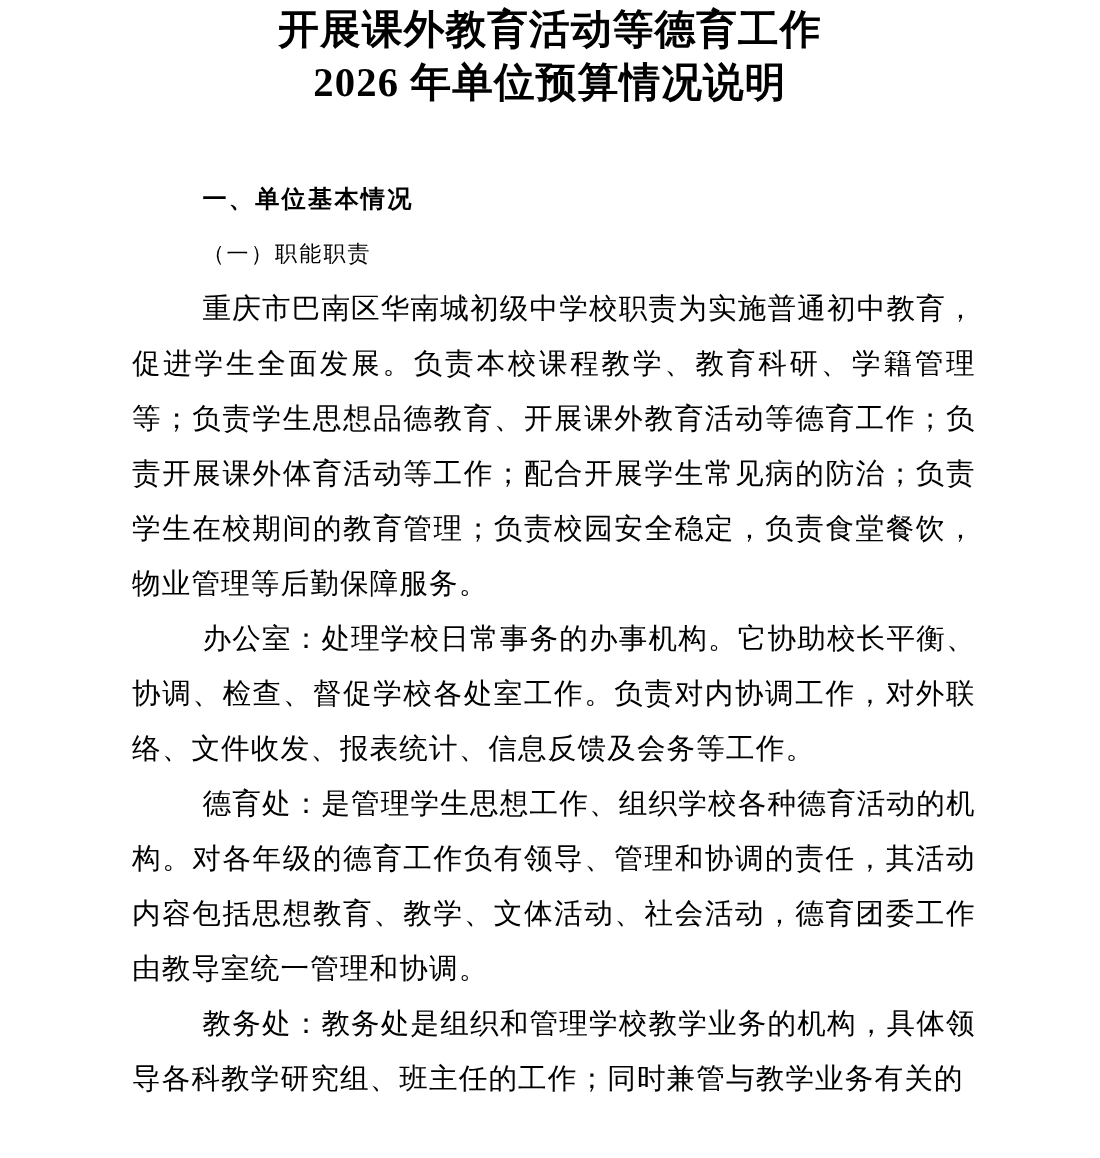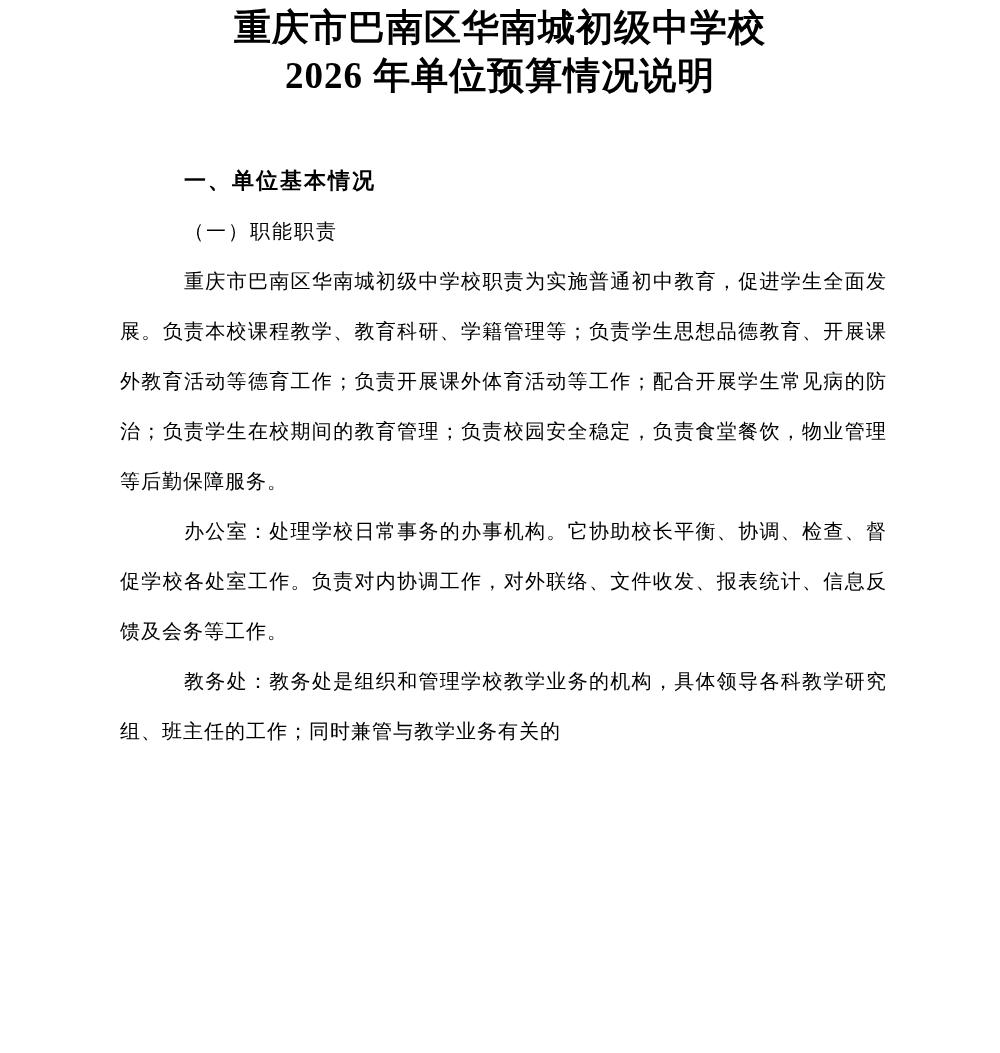"重庆市巴南区华南城初级中学校" span.title-line { text: 重庆市巴南区华南城初级中学校 -> 开展课外教育活动等德育工作 }
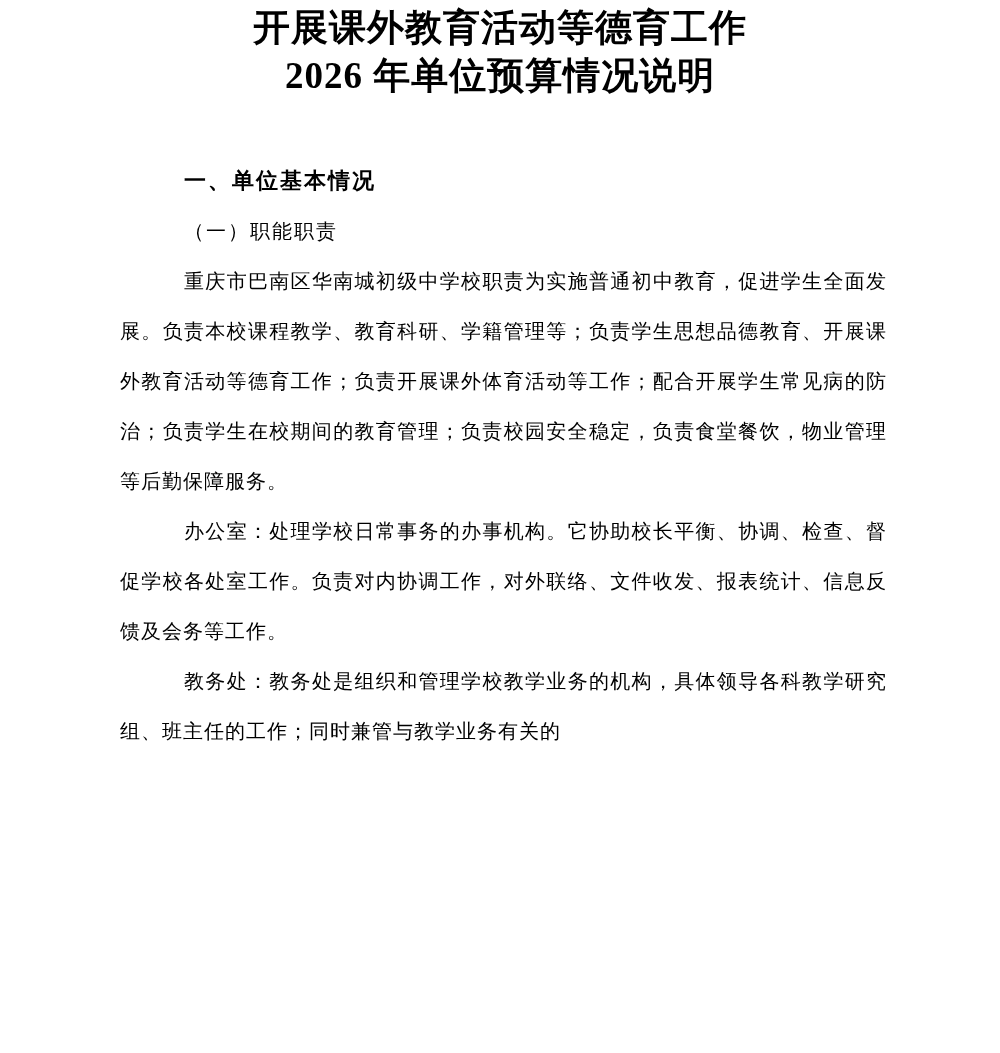"重庆市巴南区华南城初级中学校职责为实施普通初中教育，促进学生全面发展。负责本校课" .body-para { font-size: 20px -> 26px }
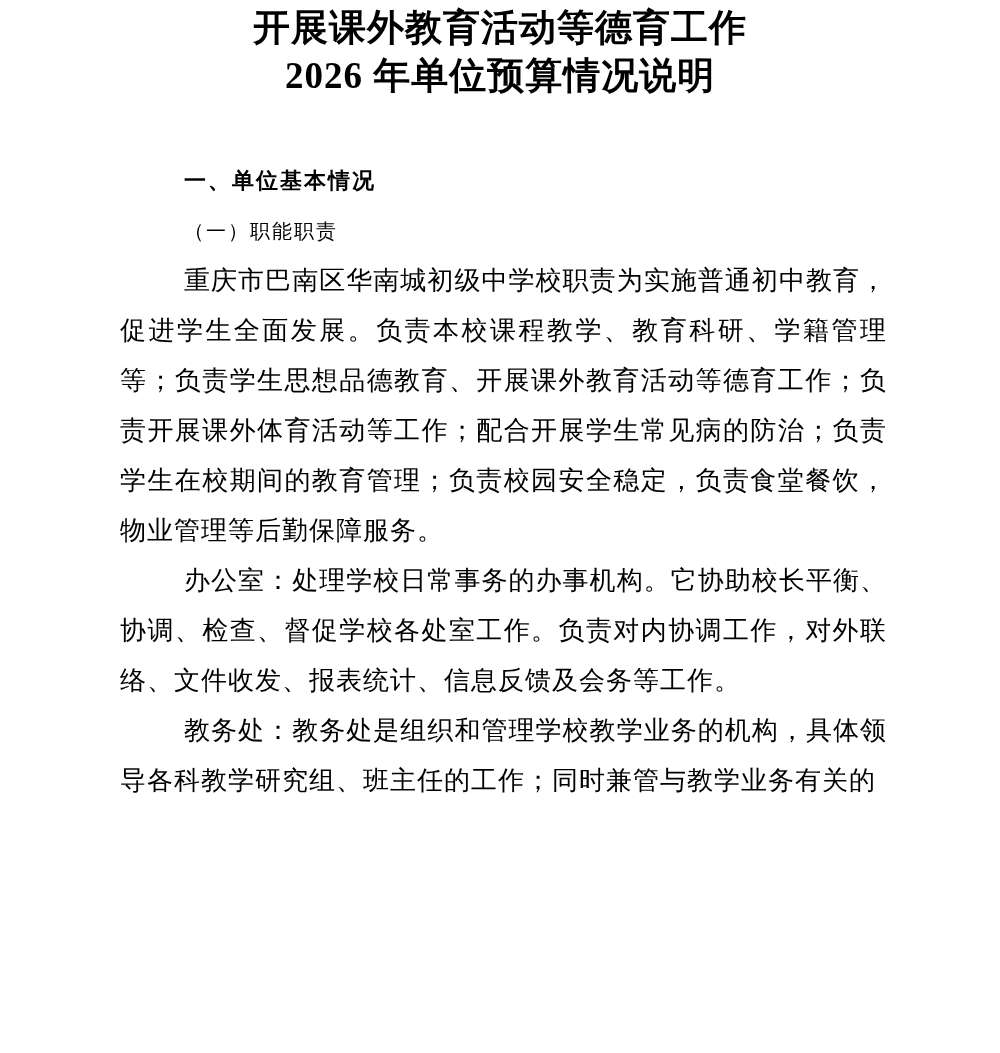"德育处：是管理学生思想工作、组织学校各种德育活动的机构。对各年级的德育工作负有领" p.body-para { html: none -> <p>德育处：是管理学生思想工作、组织学校各种德育活动的机构。对各年级的德育工作负有领导、管理和协调的责任，其活动内容包括思想教育、教学、文体活动、社会活动，德育团委工作由教导室统一管理和协调。</p> }
